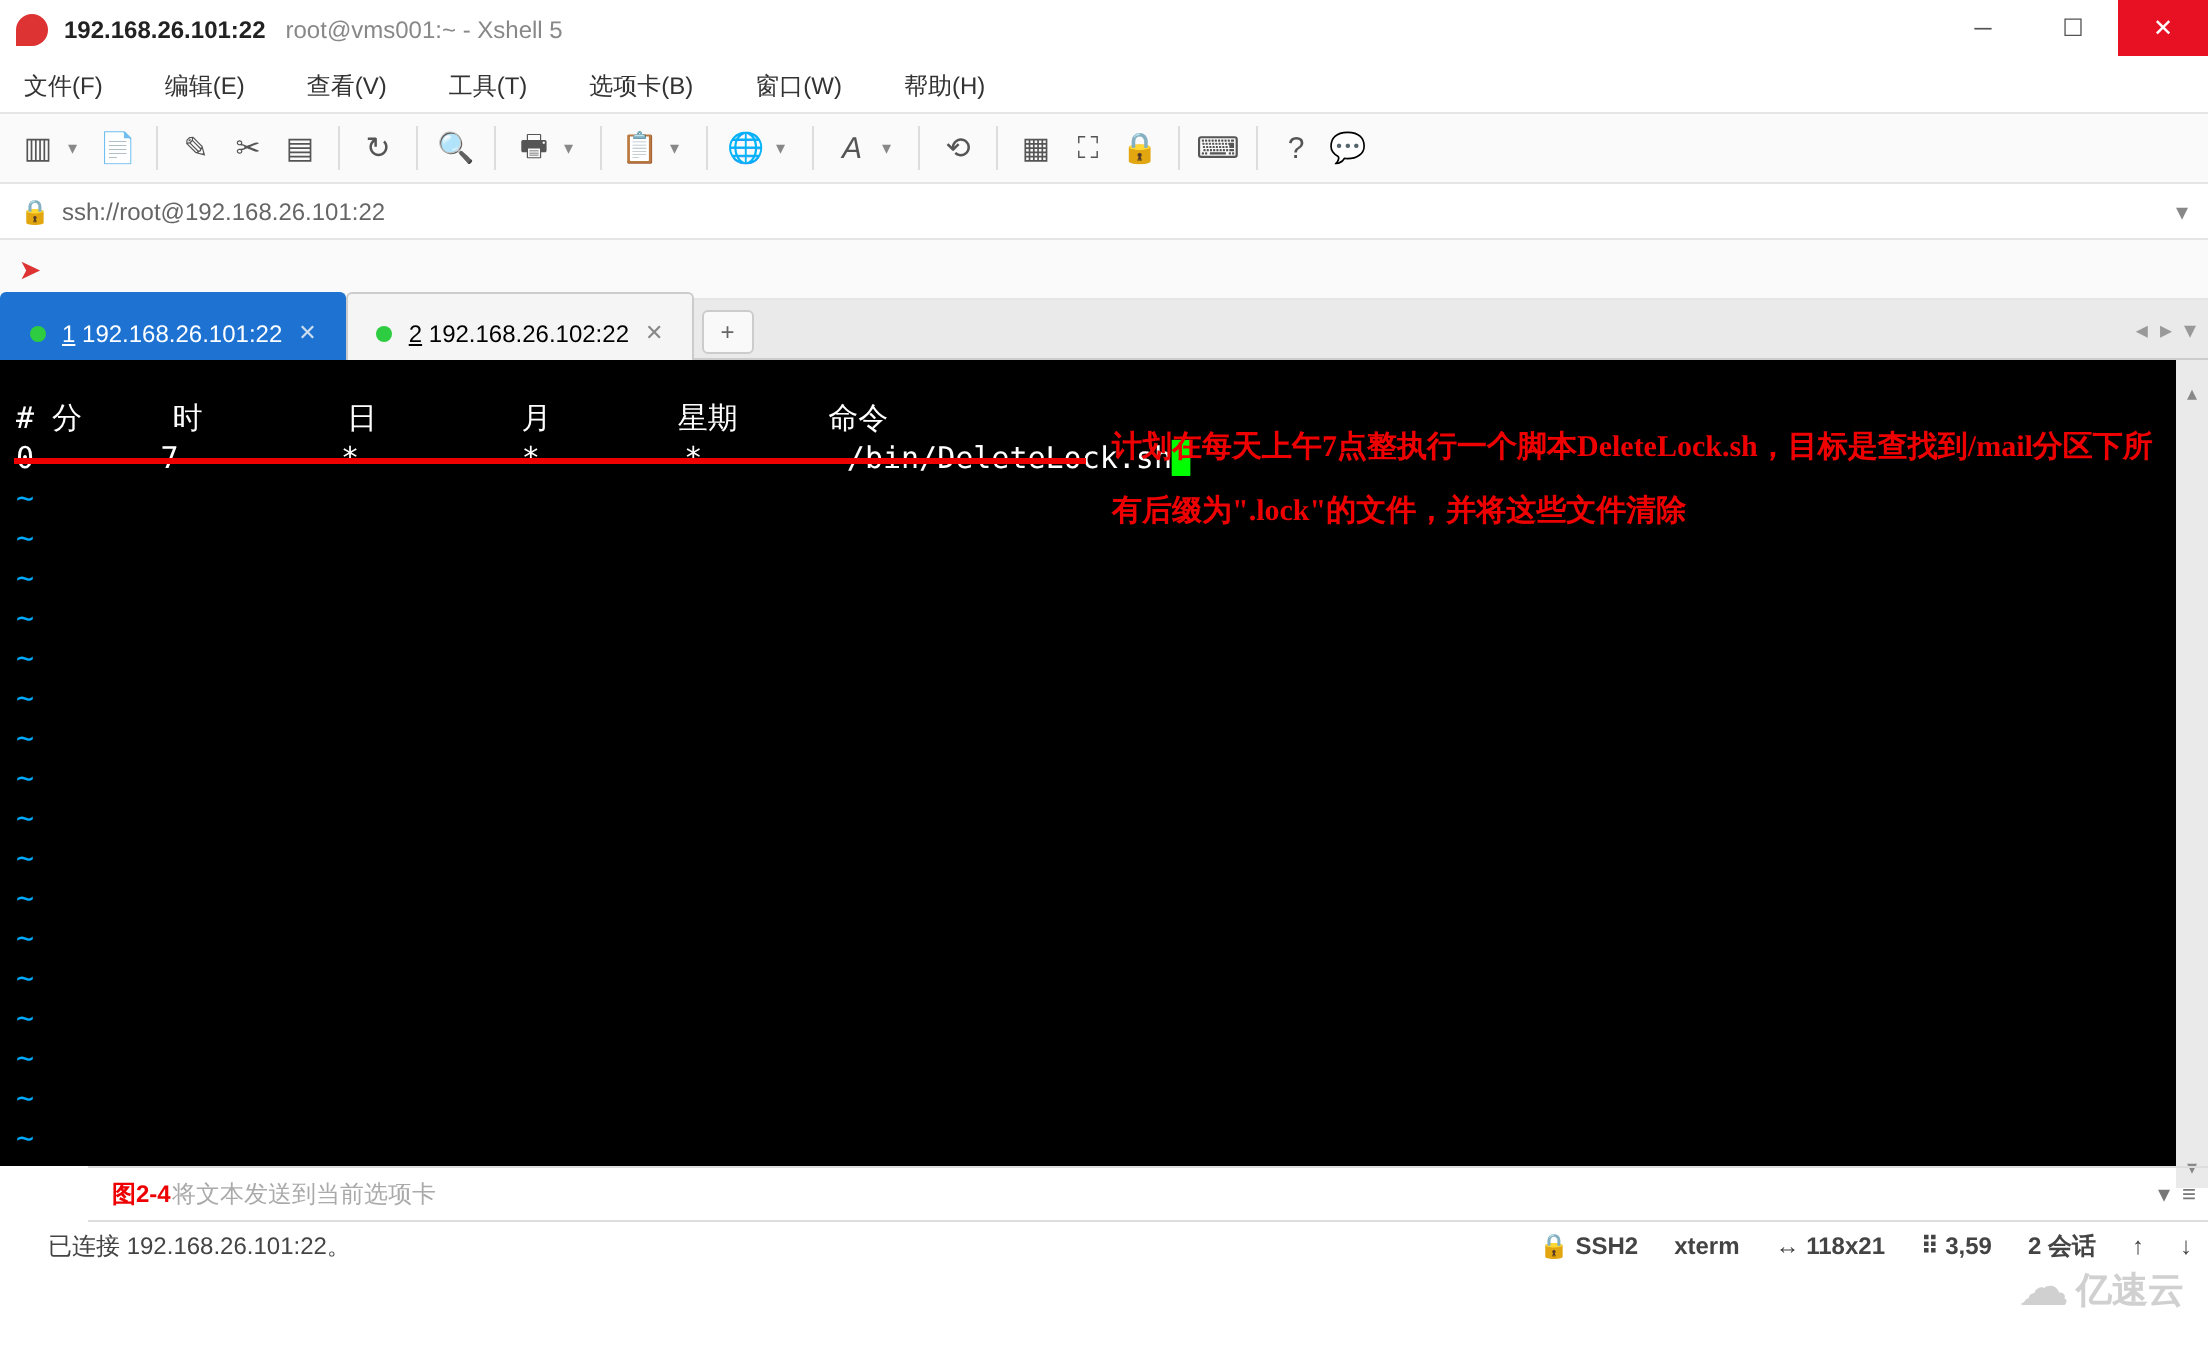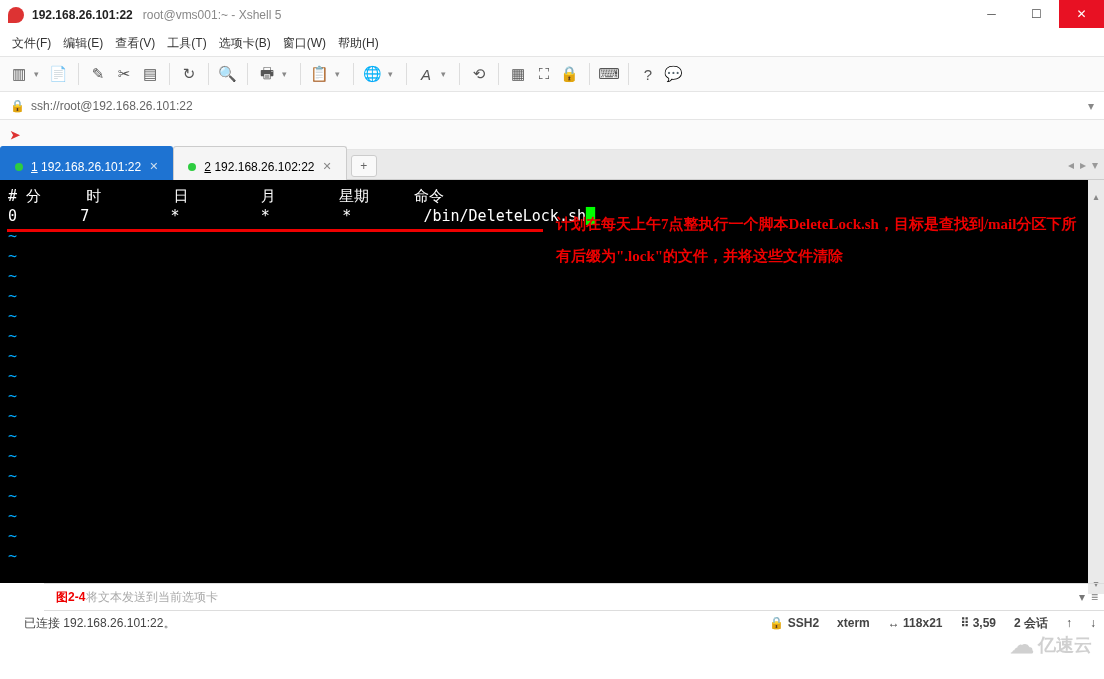"文件(F)" .menubar { gap: 12px -> 31px }
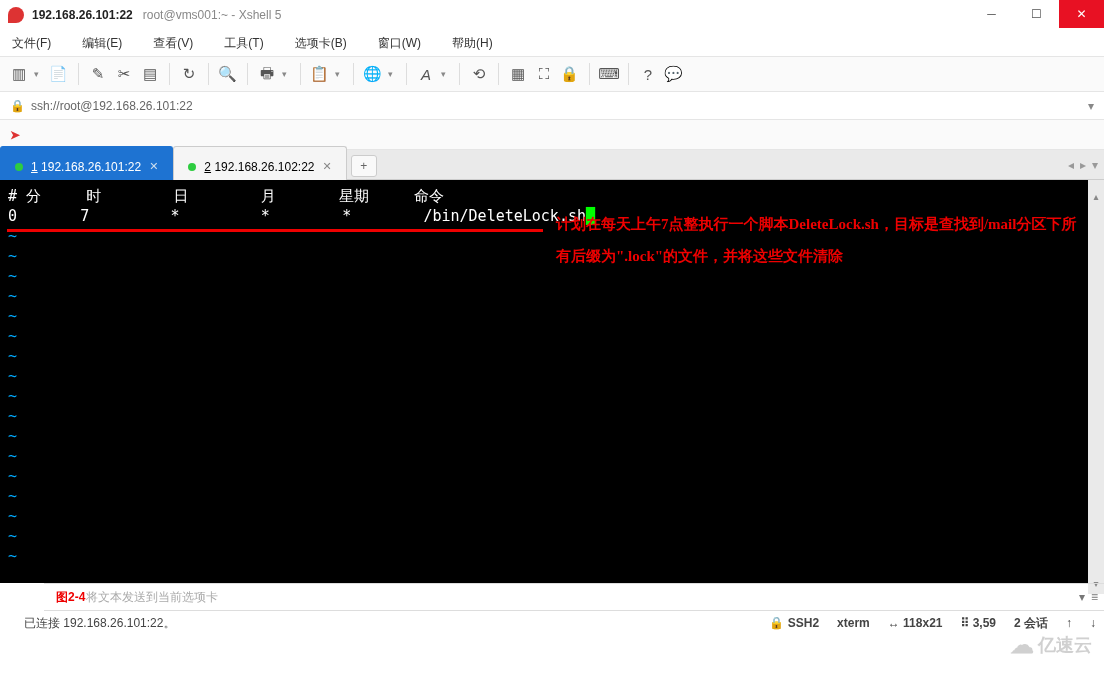"# 分 时 日 月" .terminal { padding: 6px 8px -> 19px 8px }
